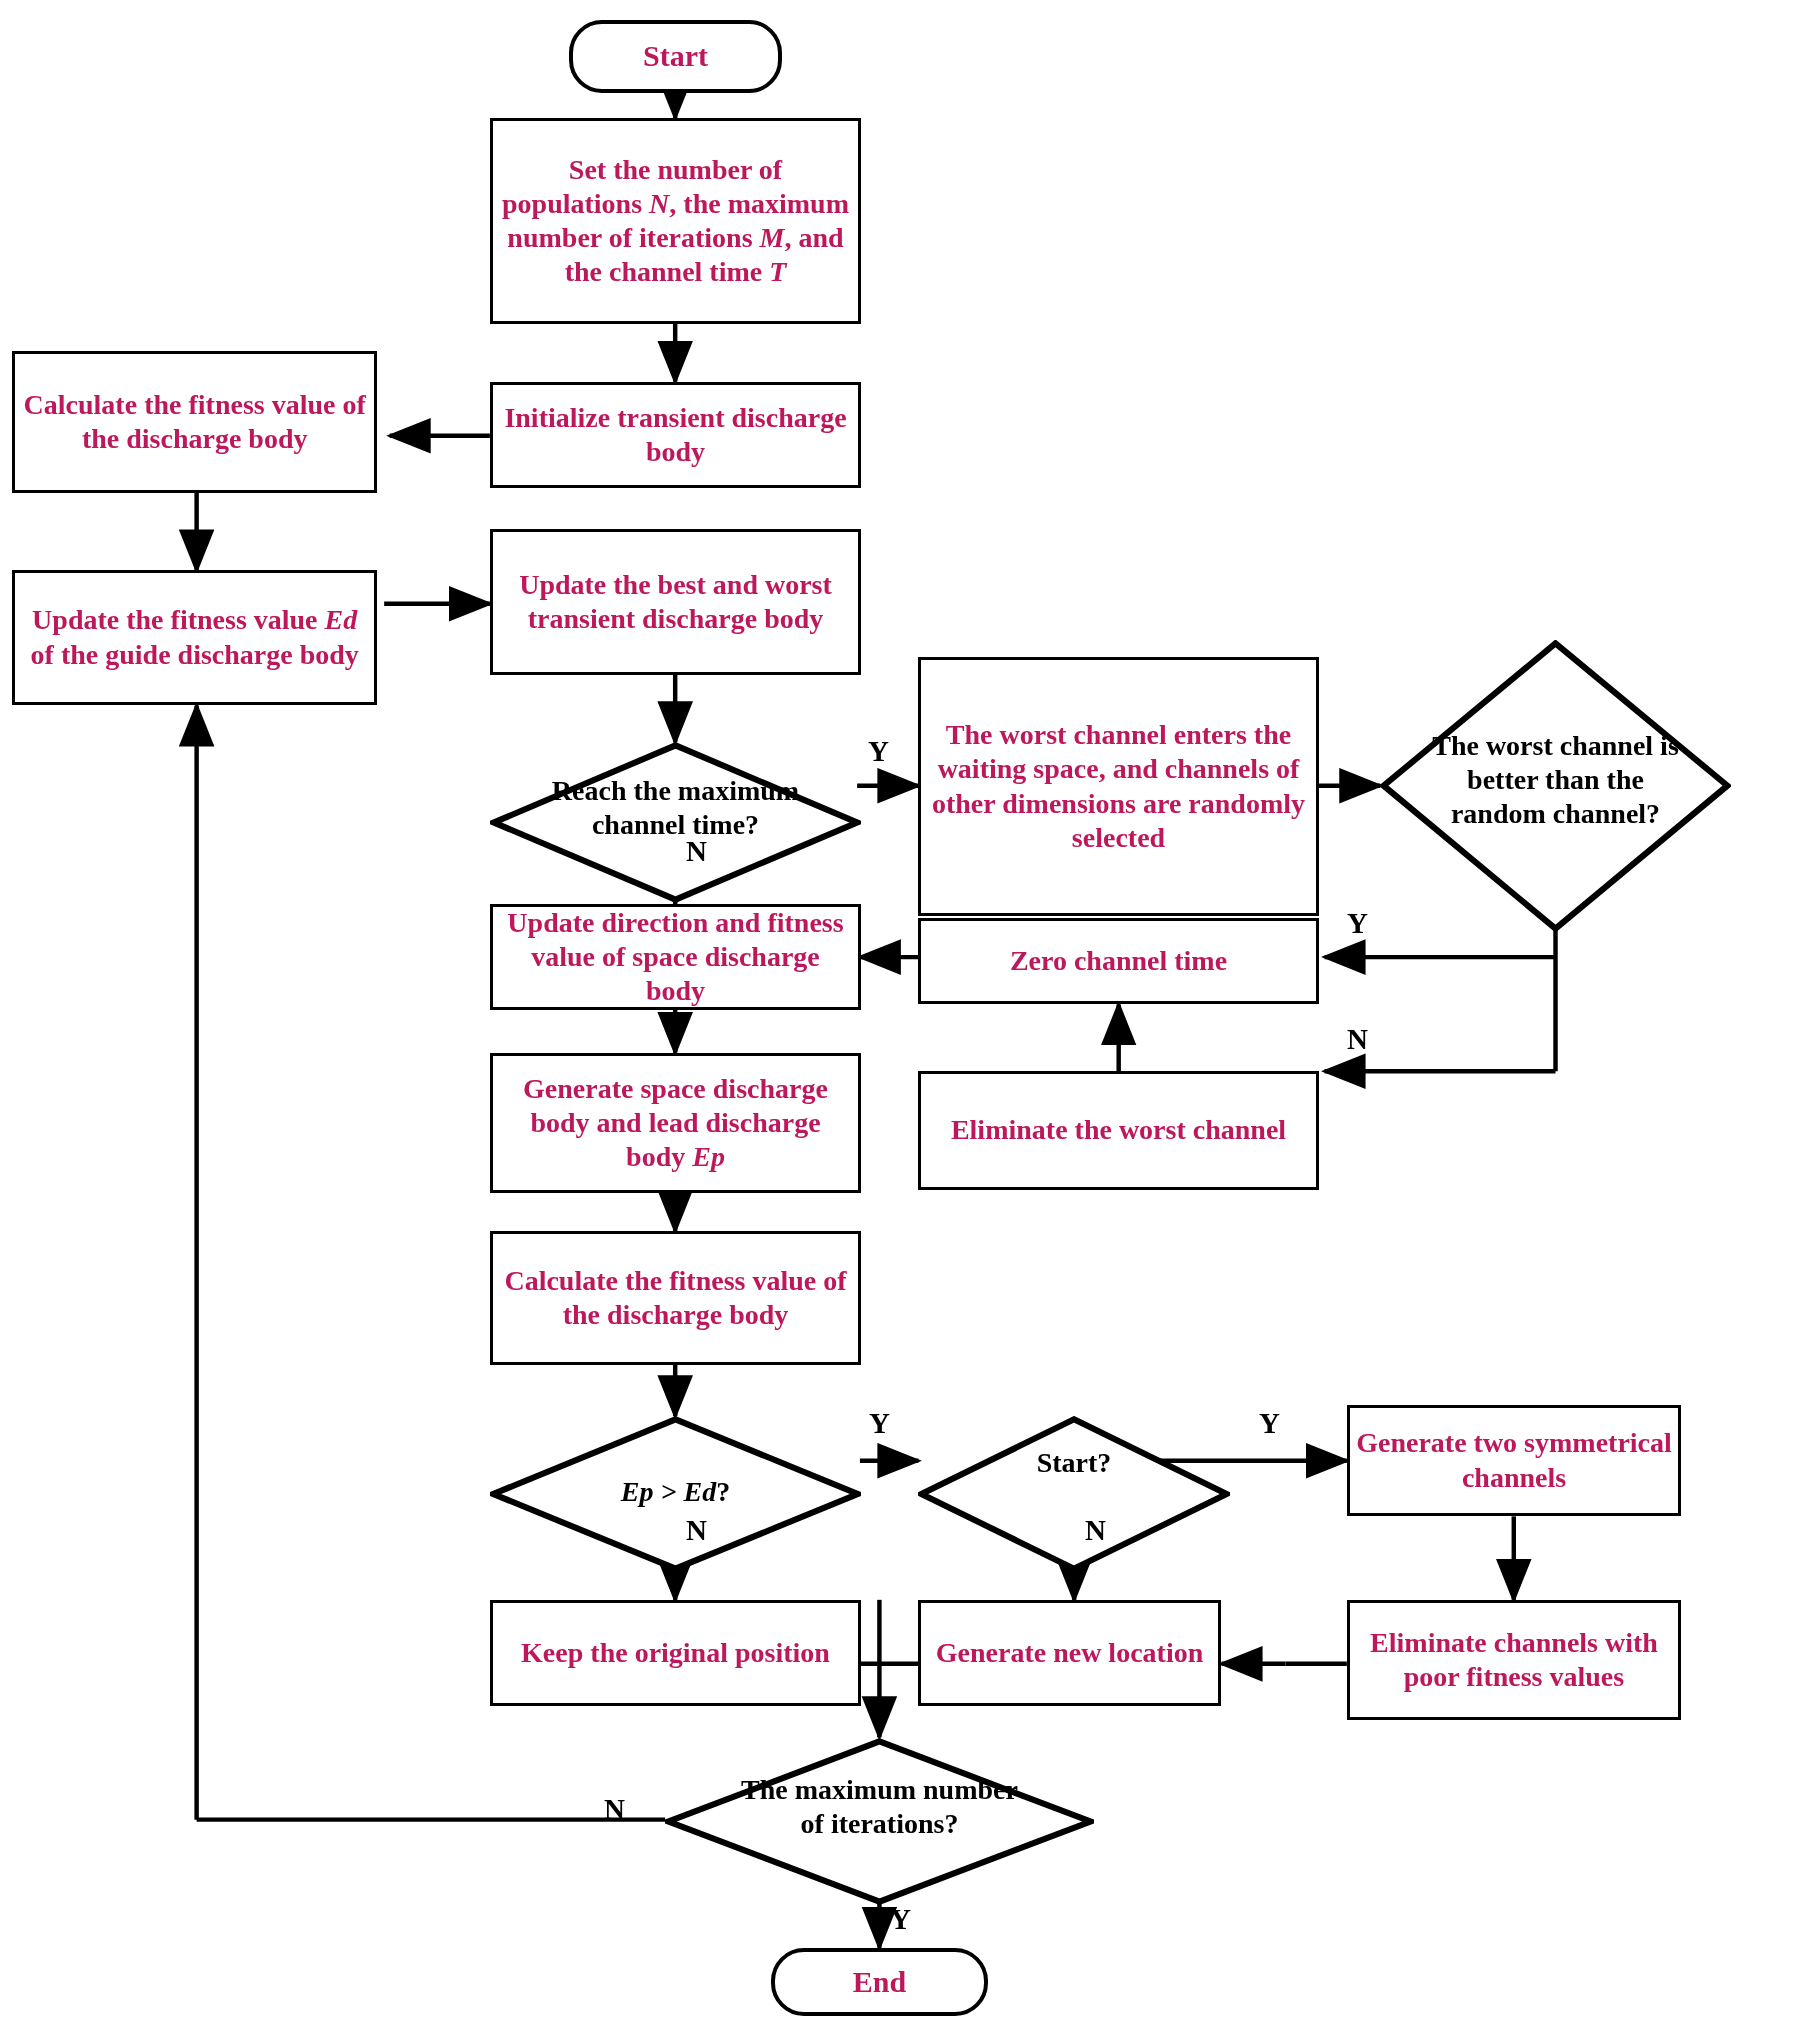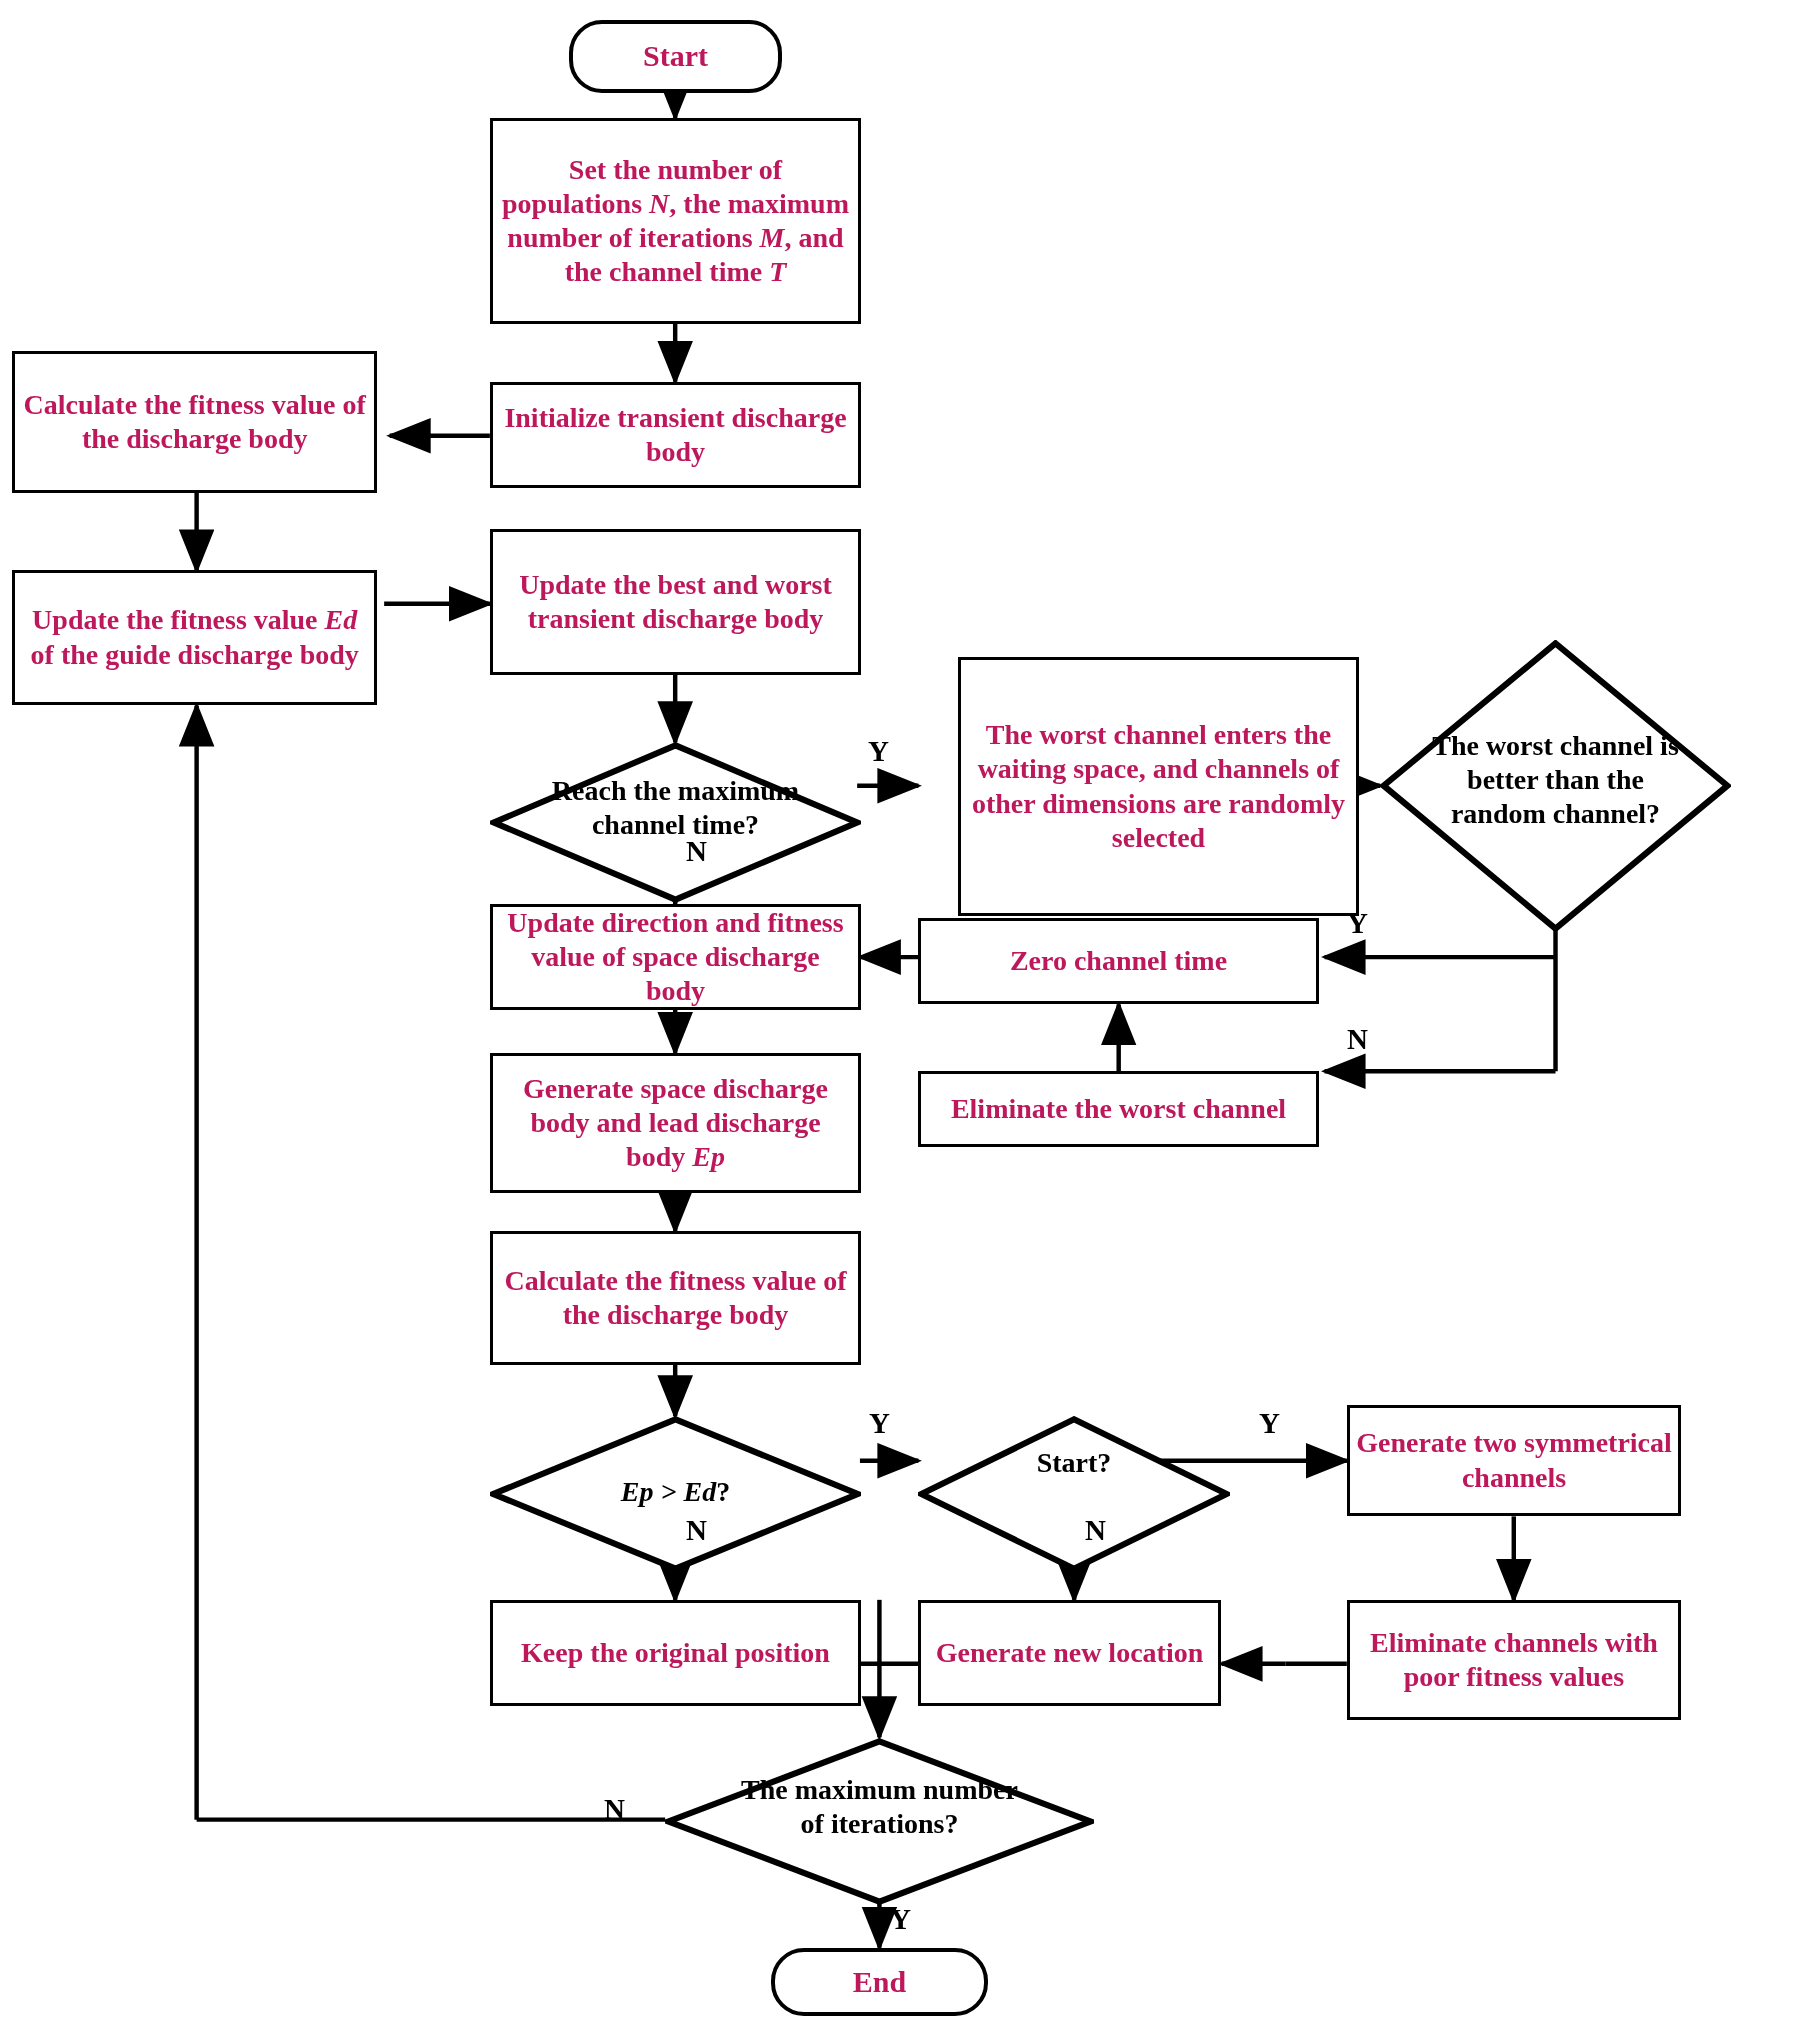"The worst channel enters the" div.node { margin-left: 40px -> none }
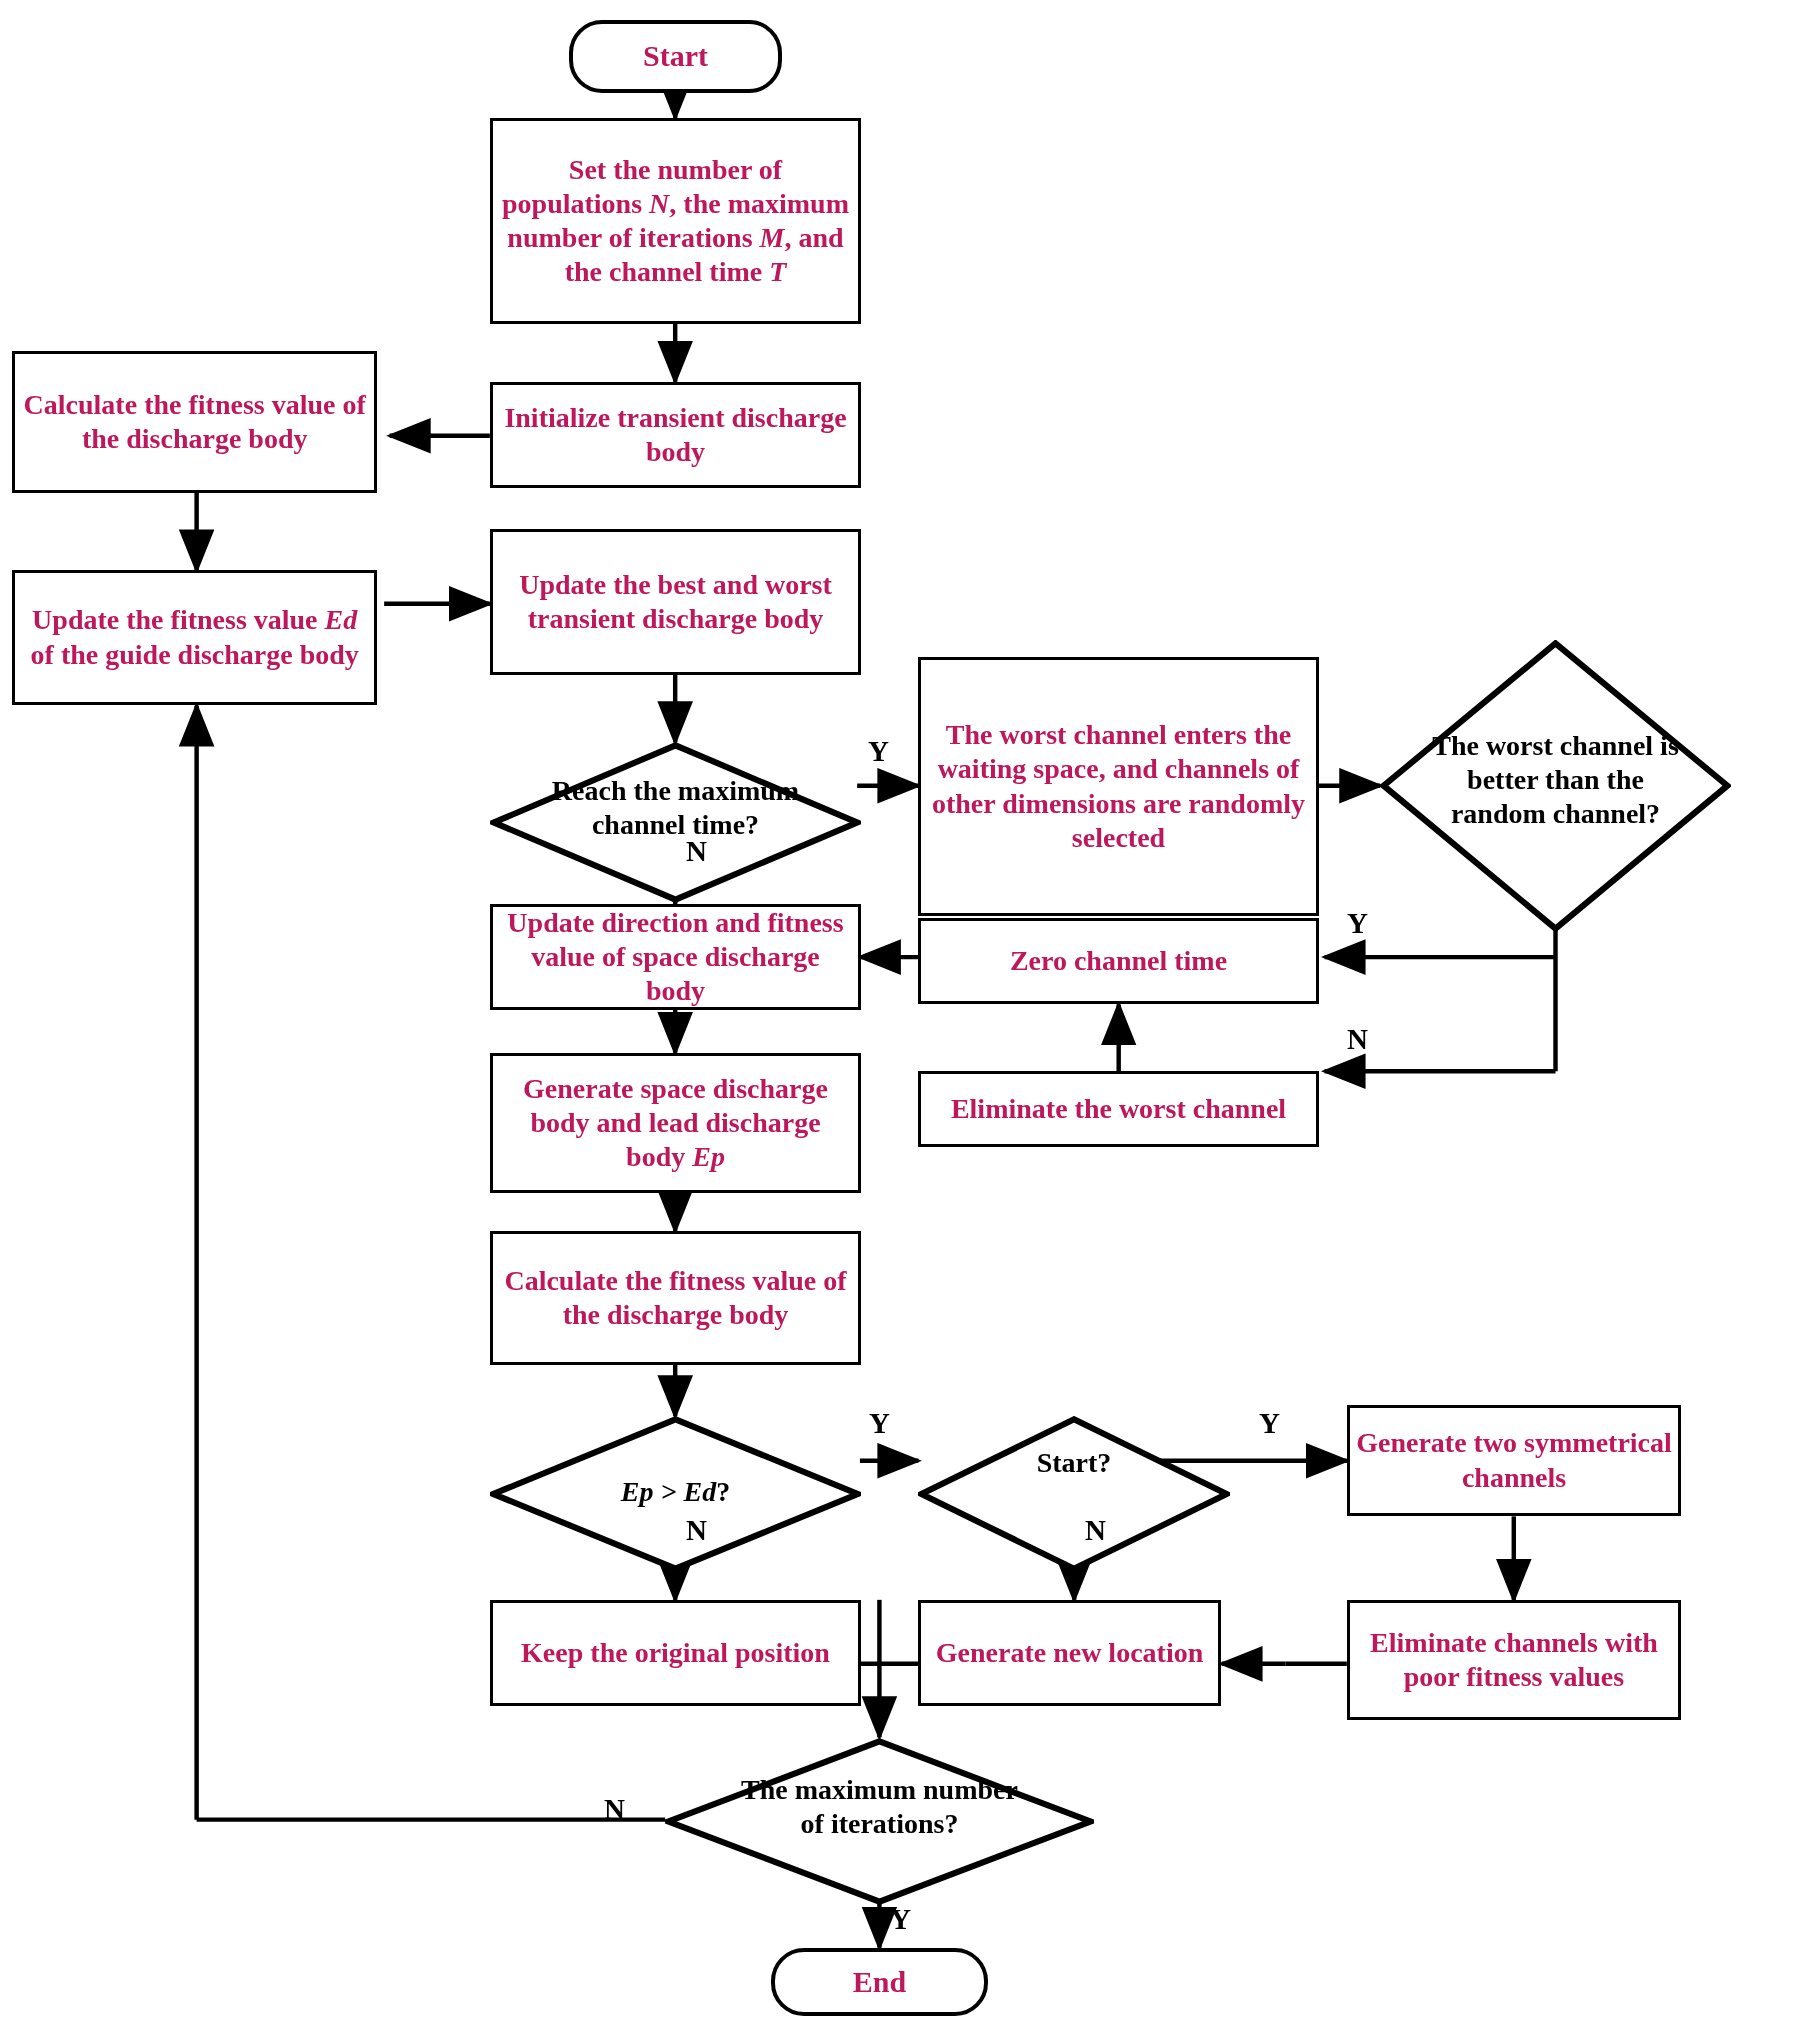"Eliminate the worst channel" div.node { height: 76px -> 119px }
